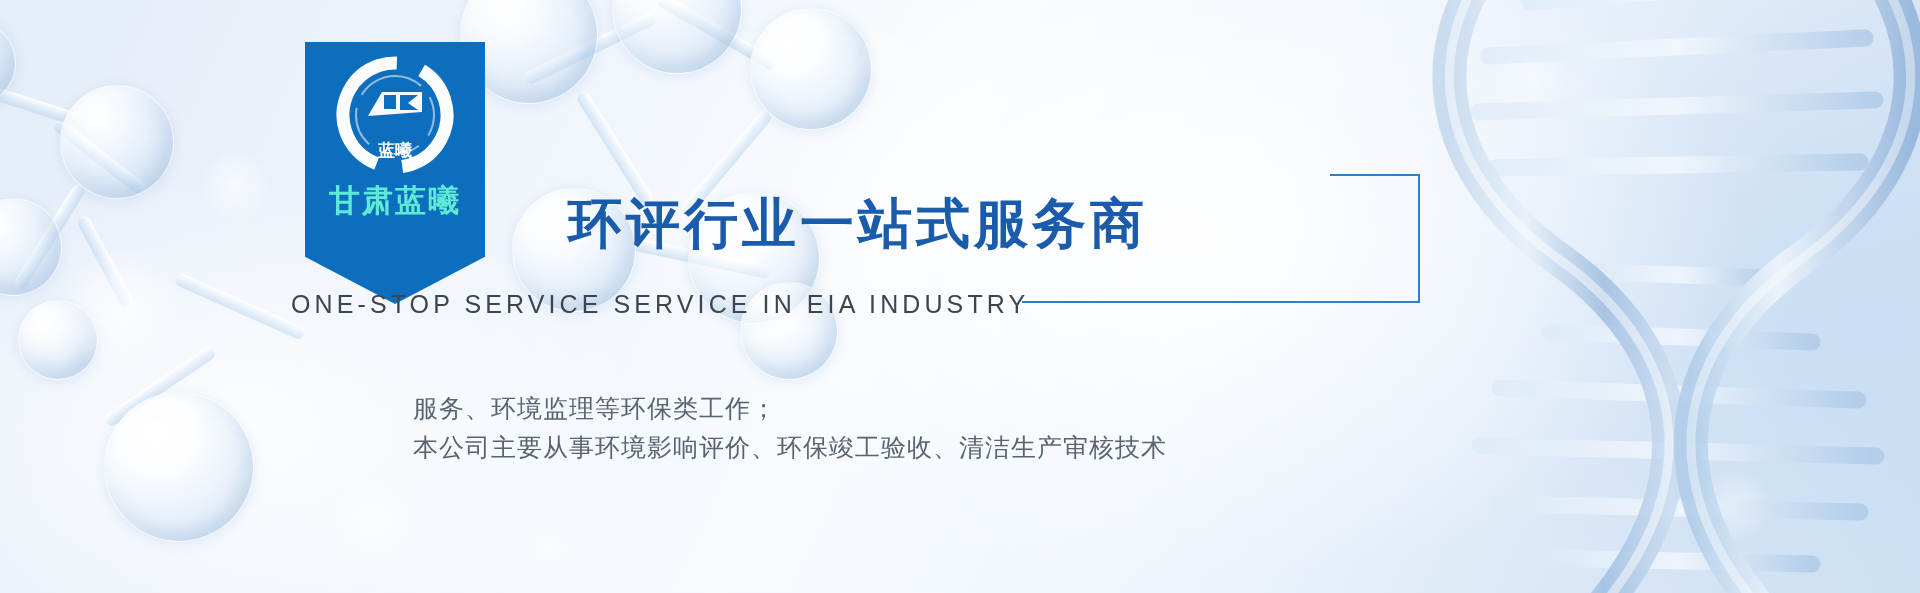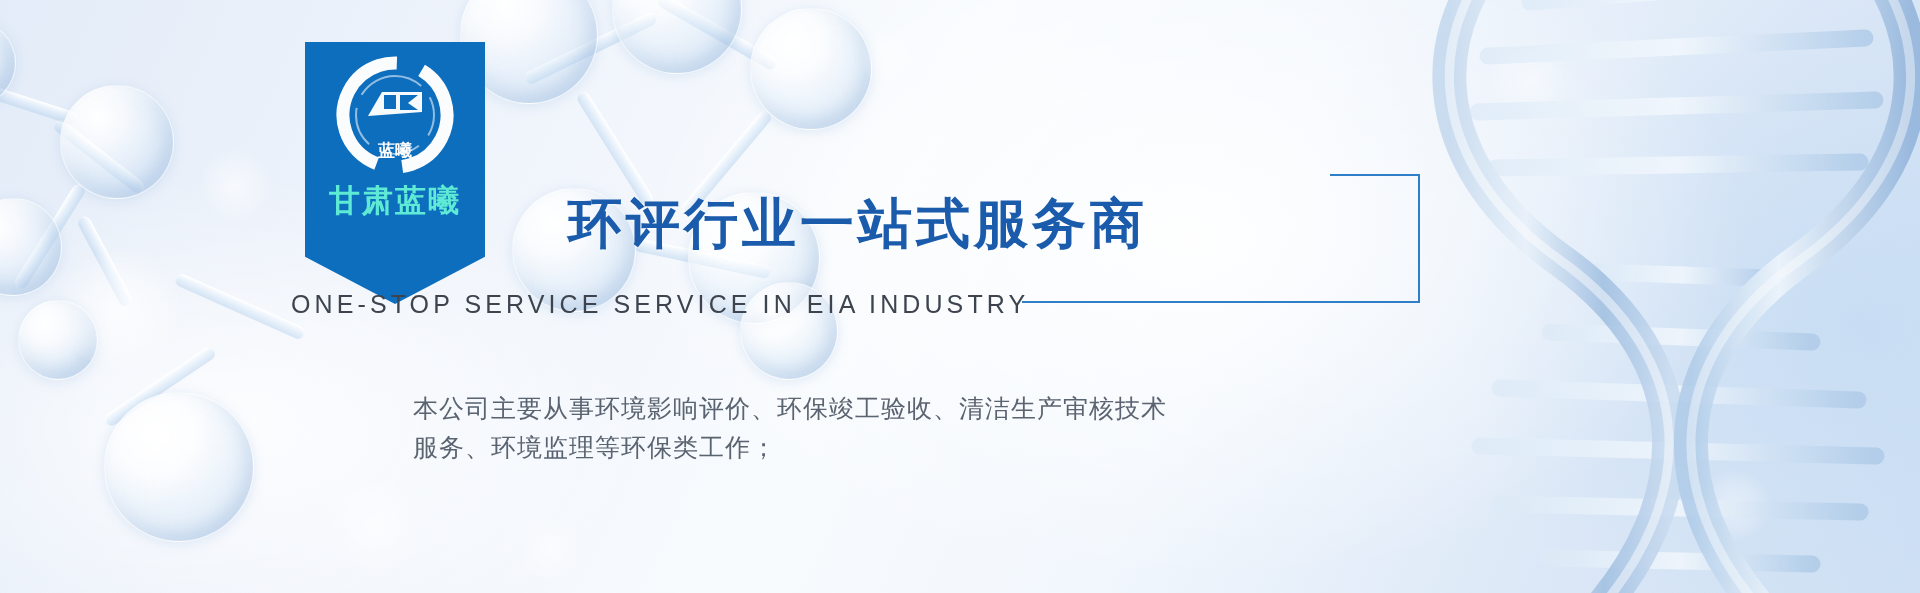"本公司主要从事环境影响评价、环保竣工验收、清洁生产审核技术" div { order: before "服务、环境监理等环保类工作；" -> after "服务、环境监理等环保类工作；" }
